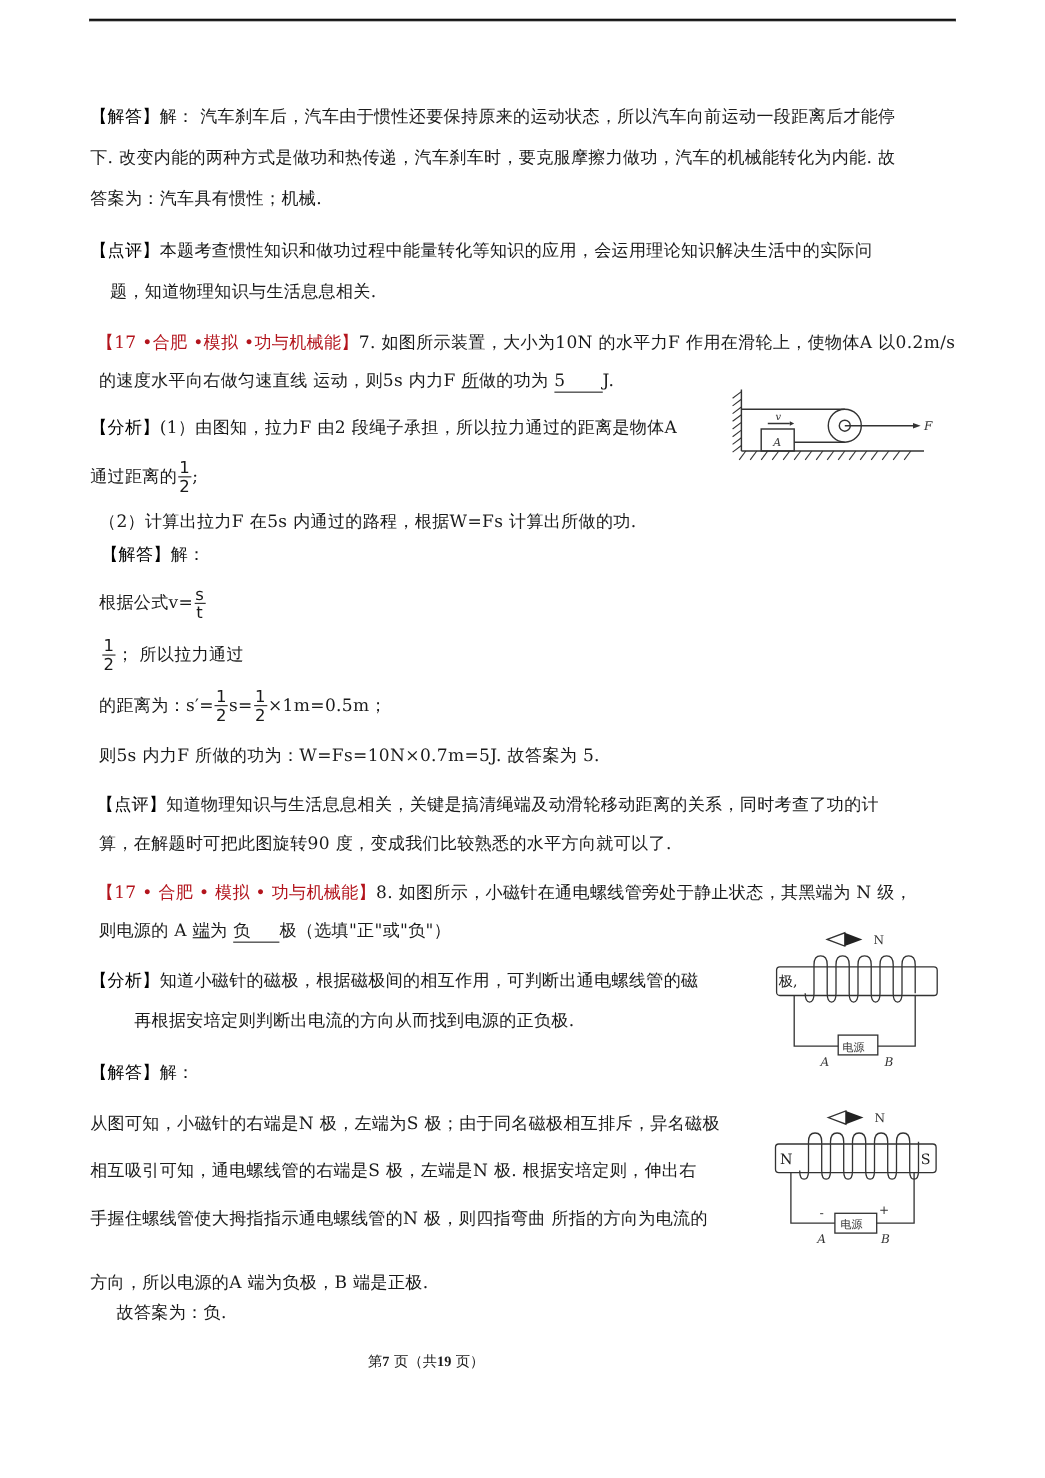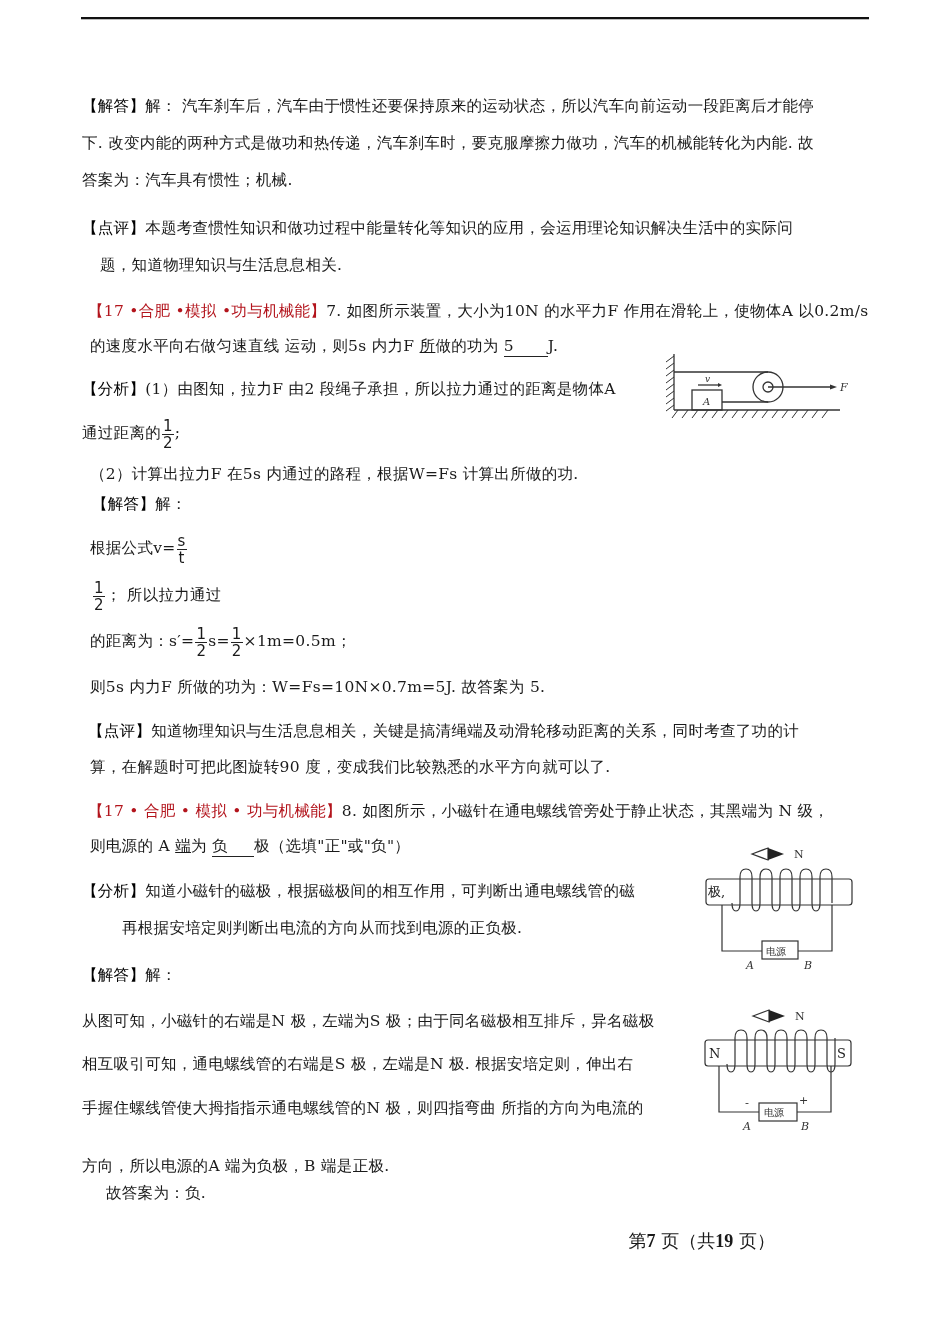"第7 页（共19 页）" .footer { font-size: 18px -> 13px; text-align: right -> center }
